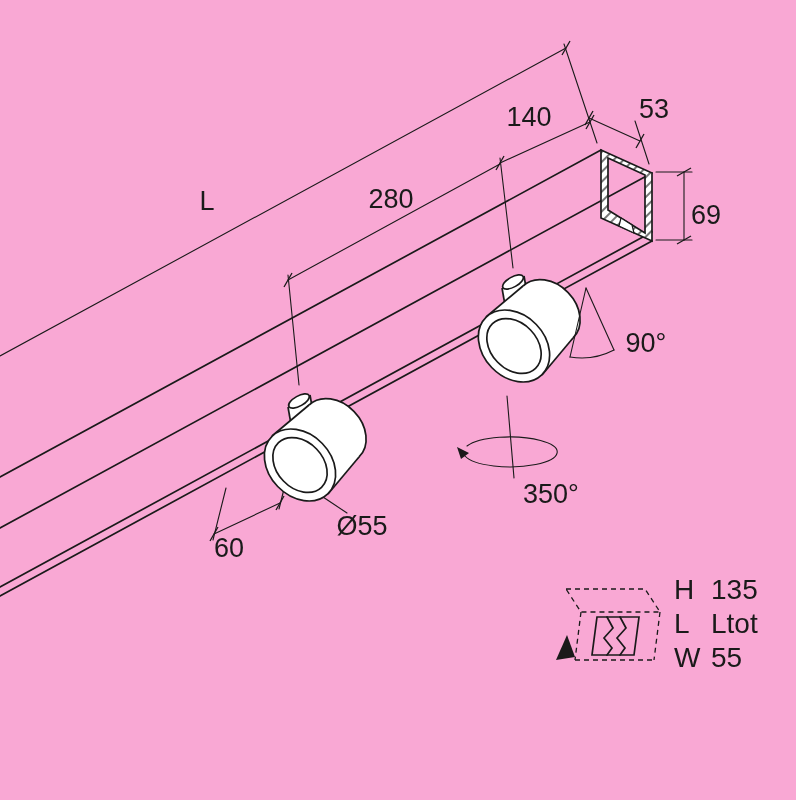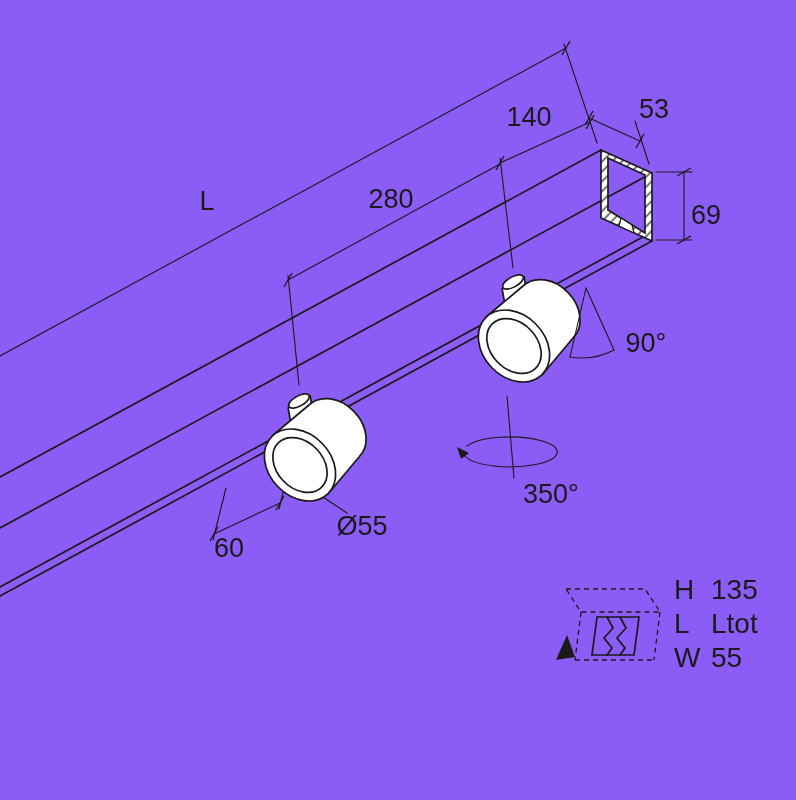"140" .canvas { background: #8b5cf6 -> #f9a8d4 }
